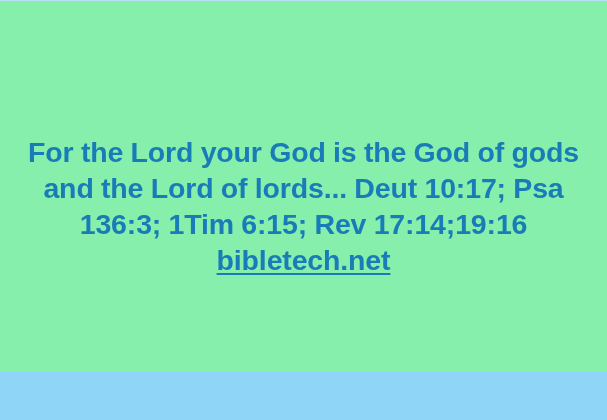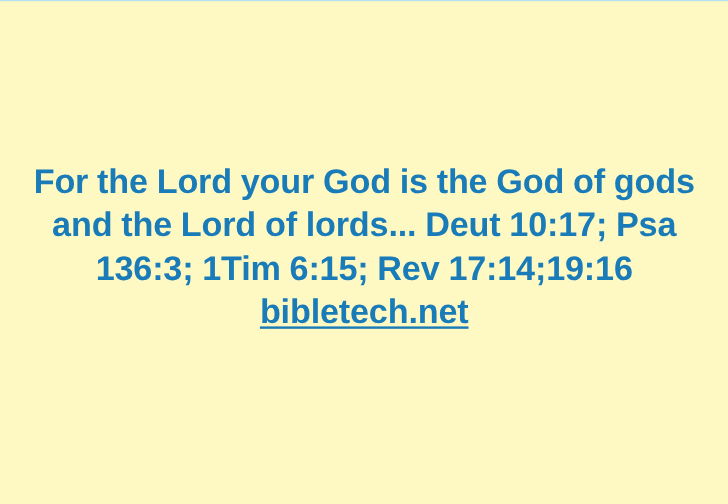"For the Lord your God" #page { background: #fef9c3 -> #86efac; height: 420px -> 372px }
